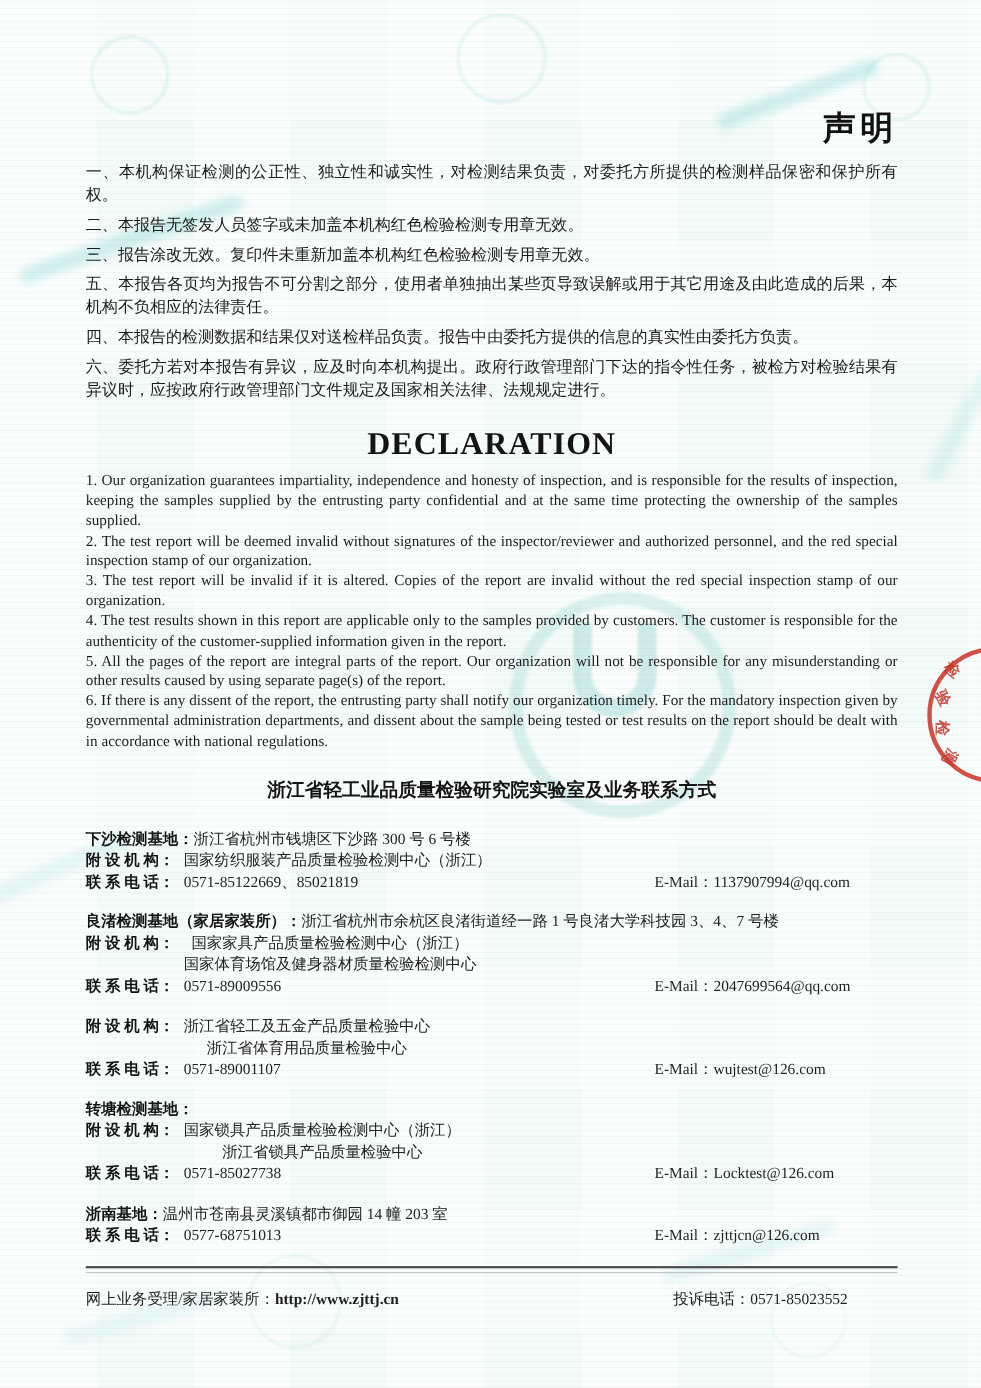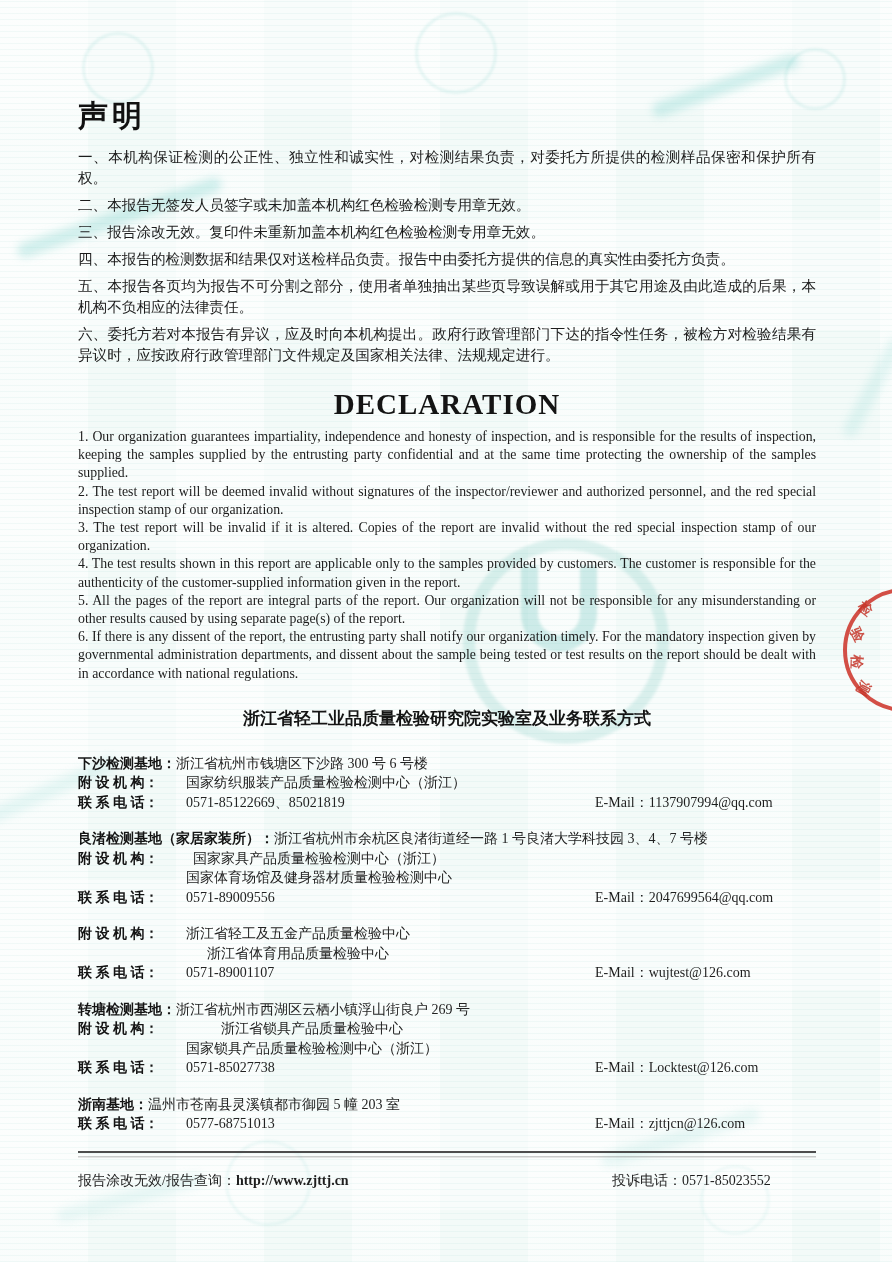"声明" .cn-title { text-align: left -> right }
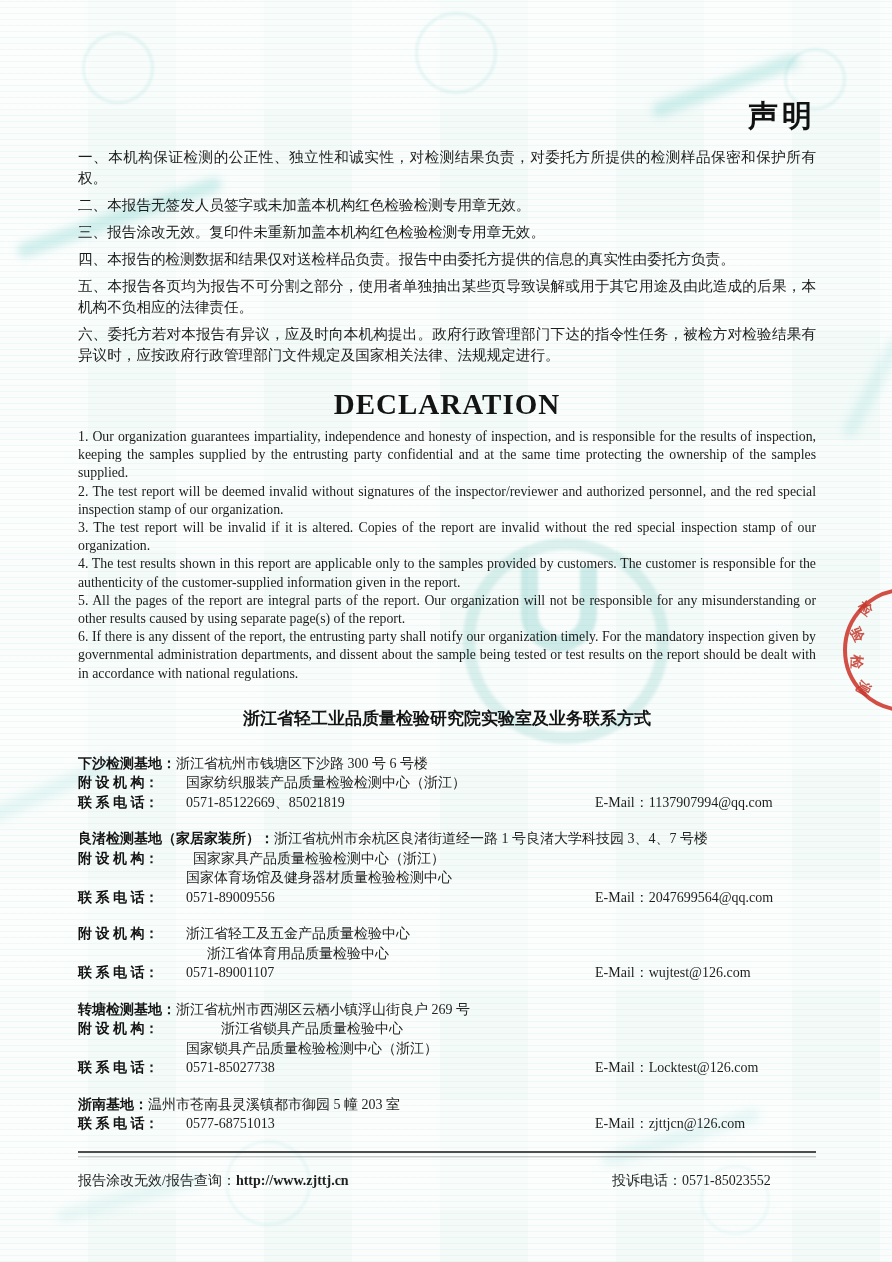"四、本报告的检测数据和结果仅对送检样品负责。报告中由委托方提供的信息的真实性由委" p.cn-item { order: before "五、本报告各页均为报告不可分割之部分，使用者单独抽出某些页导致误解或用于其它用途" -> after "五、本报告各页均为报告不可分割之部分，使用者单独抽出某些页导致误解或用于其它用途" }
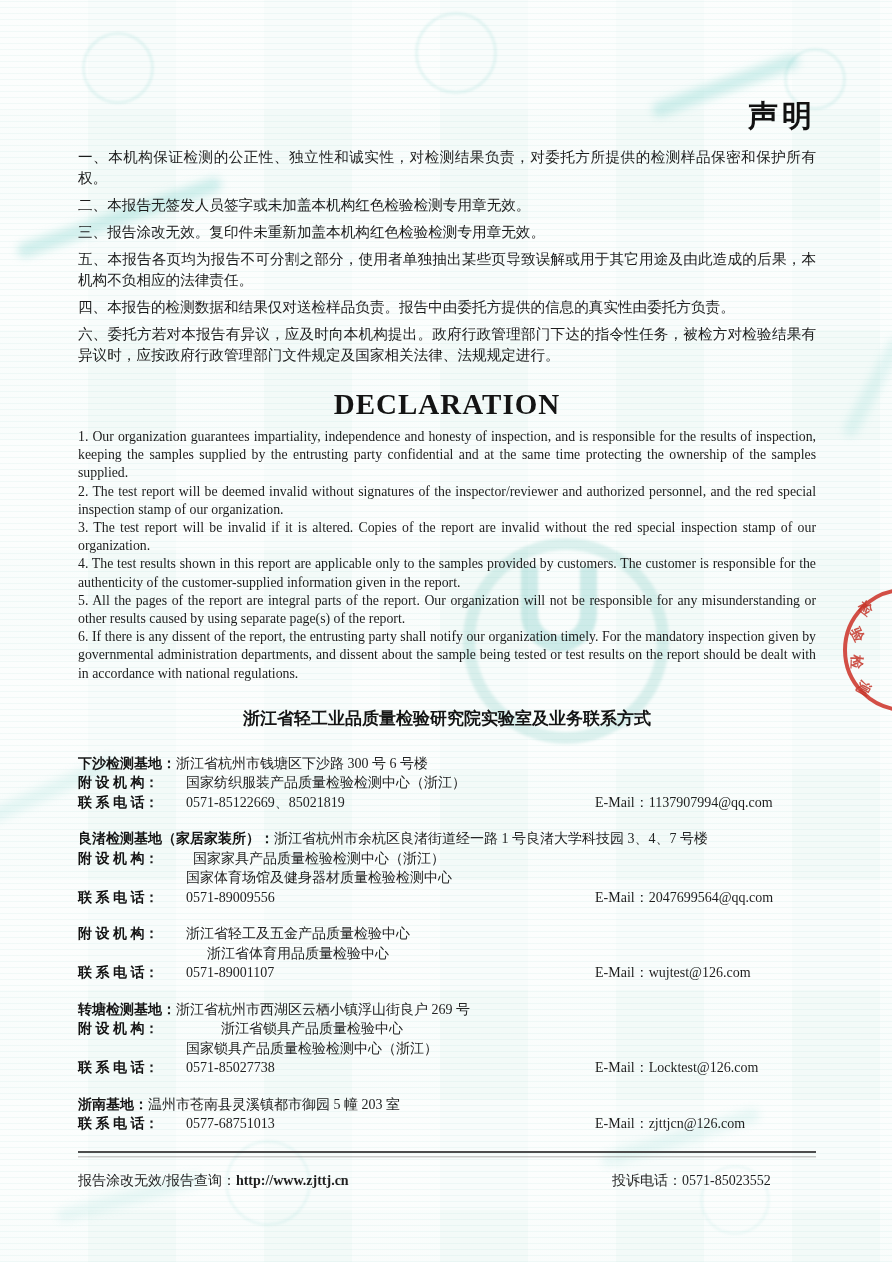"附 设 机 构：" .lbl.fixed { width: 108px -> 89px }
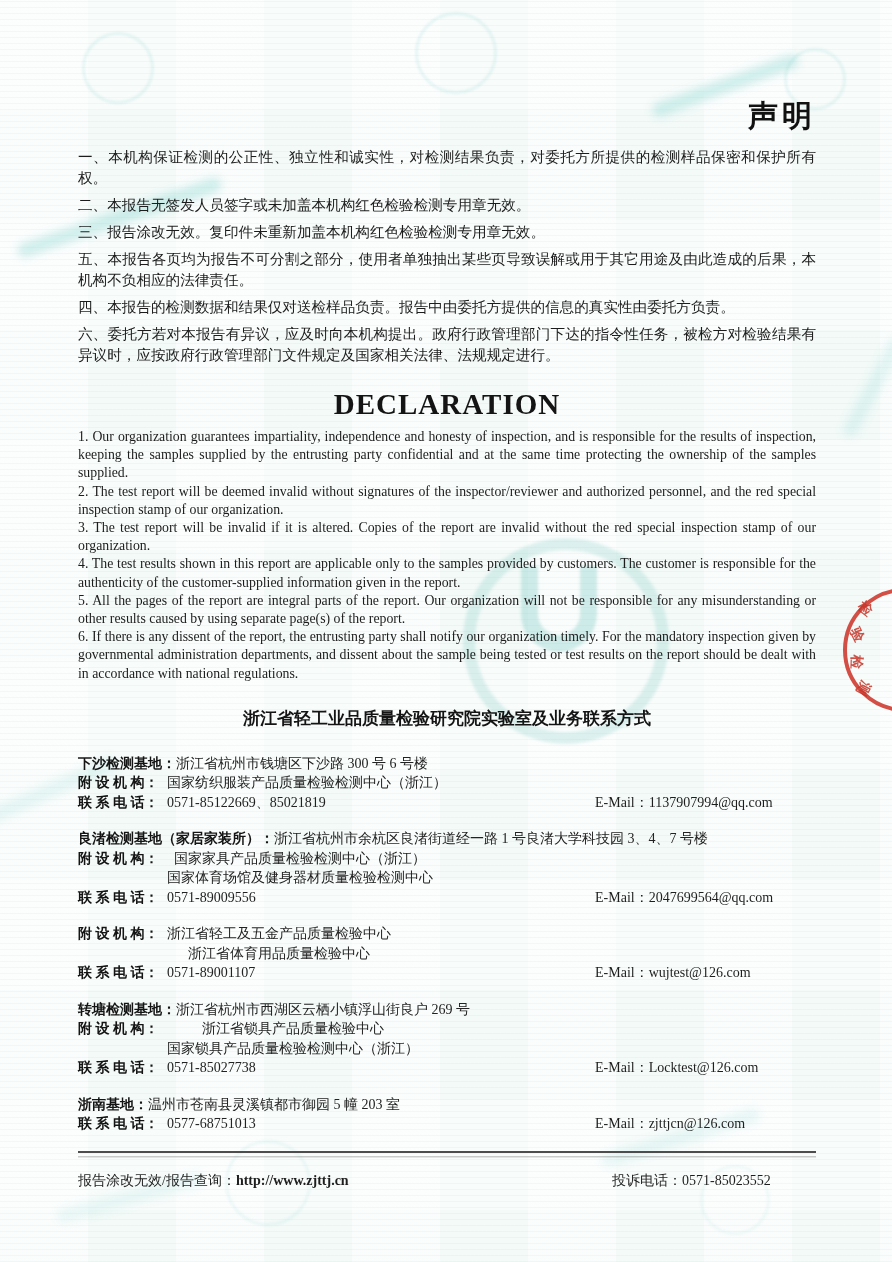"浙江省杭州市西湖区云栖小镇浮山街良户 269 号" span.val { html: <span>浙江省杭州市西湖区云栖小镇浮山街良户 269 号</span> -> none }
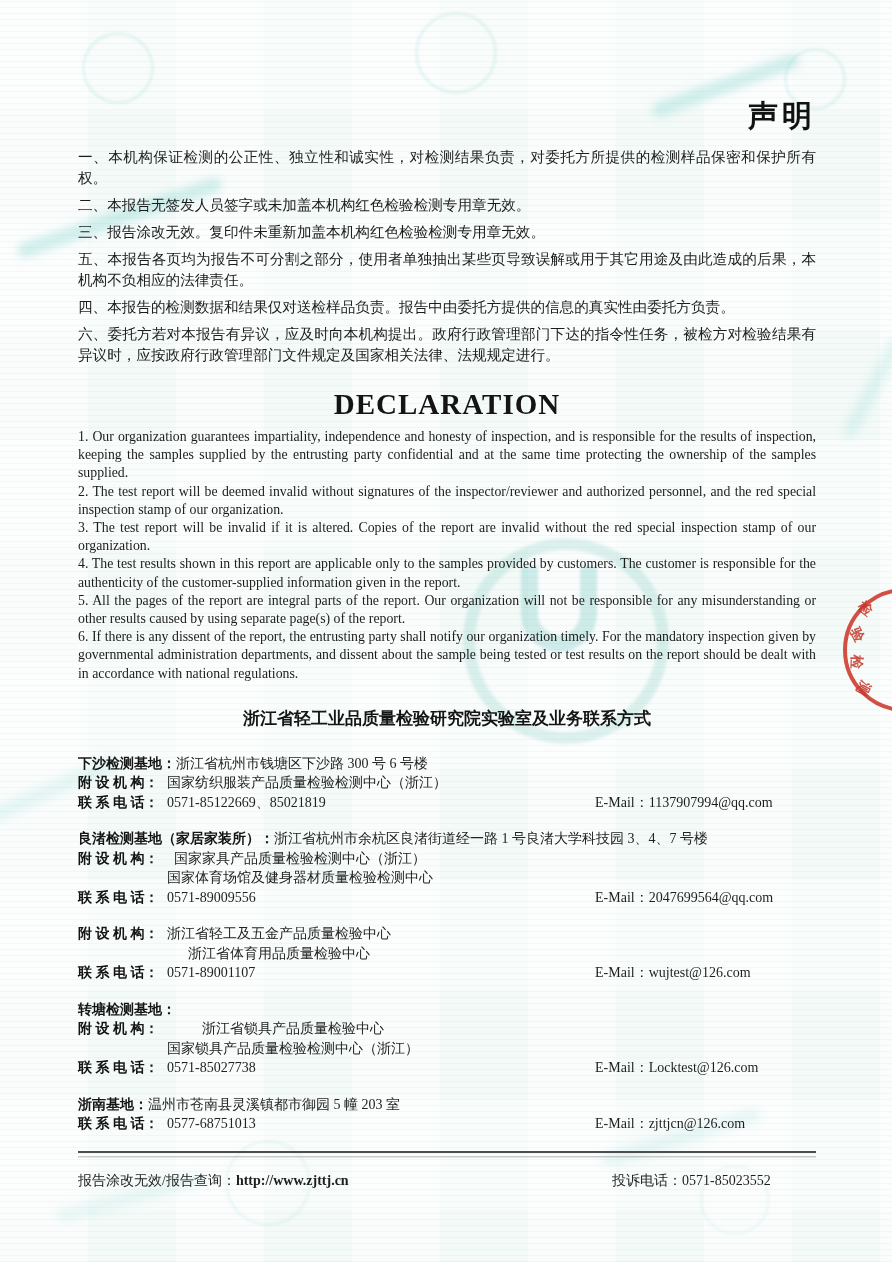"浙江省锁具产品质量检验中心" div { order: before "国家锁具产品质量检验检测中心（浙江）" -> after "国家锁具产品质量检验检测中心（浙江）" }
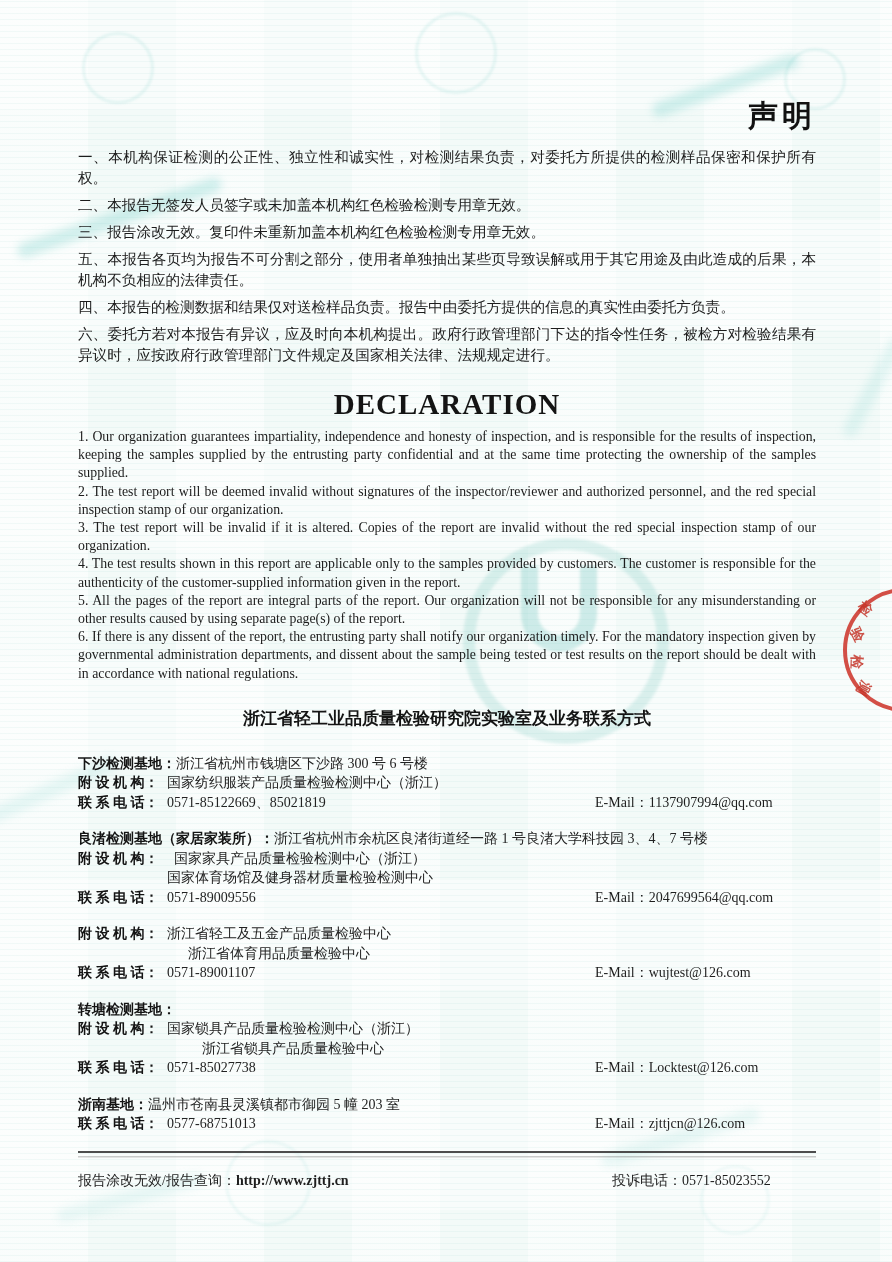"温州市苍南县灵溪镇都市御园 5 幢 203 室" span.val { text: 5 -> 14 }
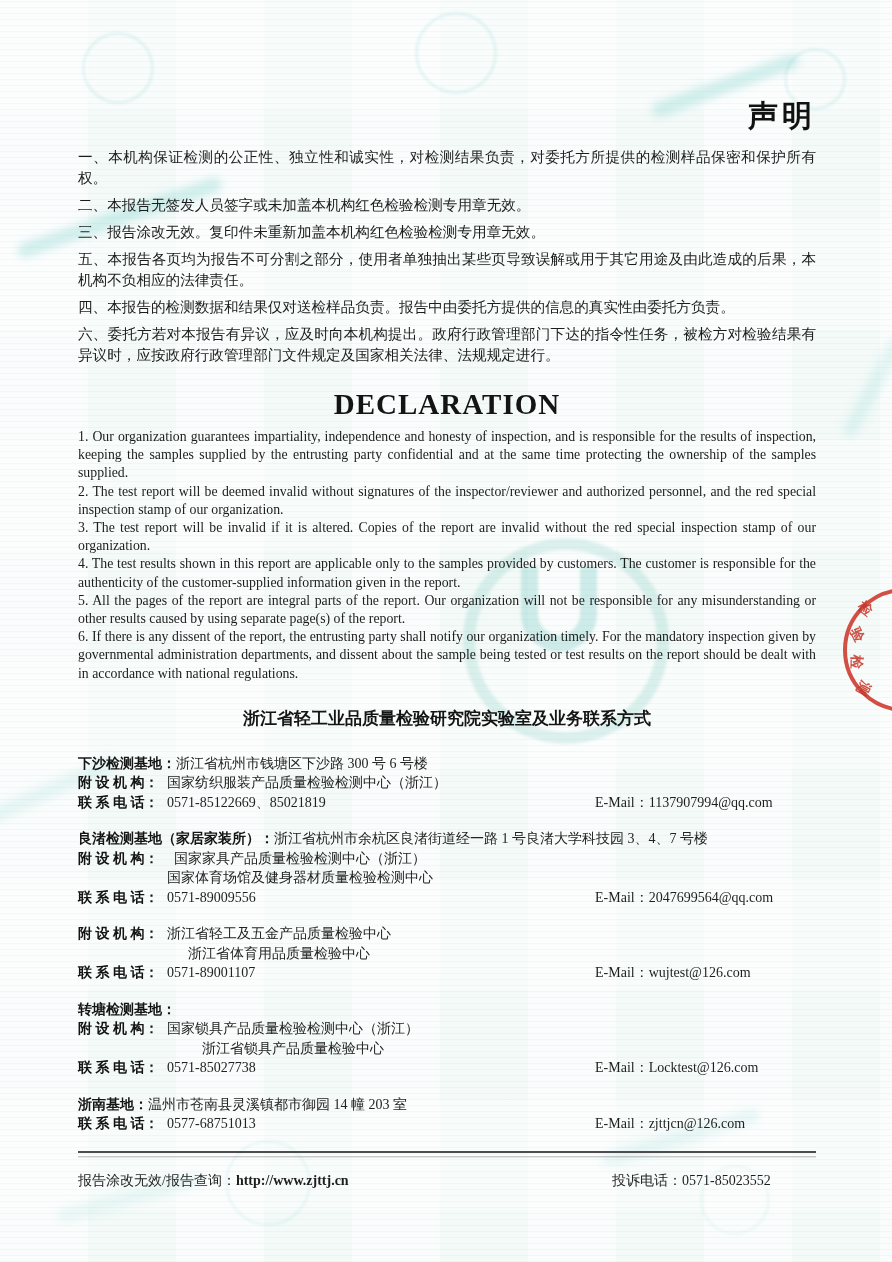"报告涂改无效/报告查询：" span { text: 报告涂改无效/报告查询 -> 网上业务受理/家居家装所 }
